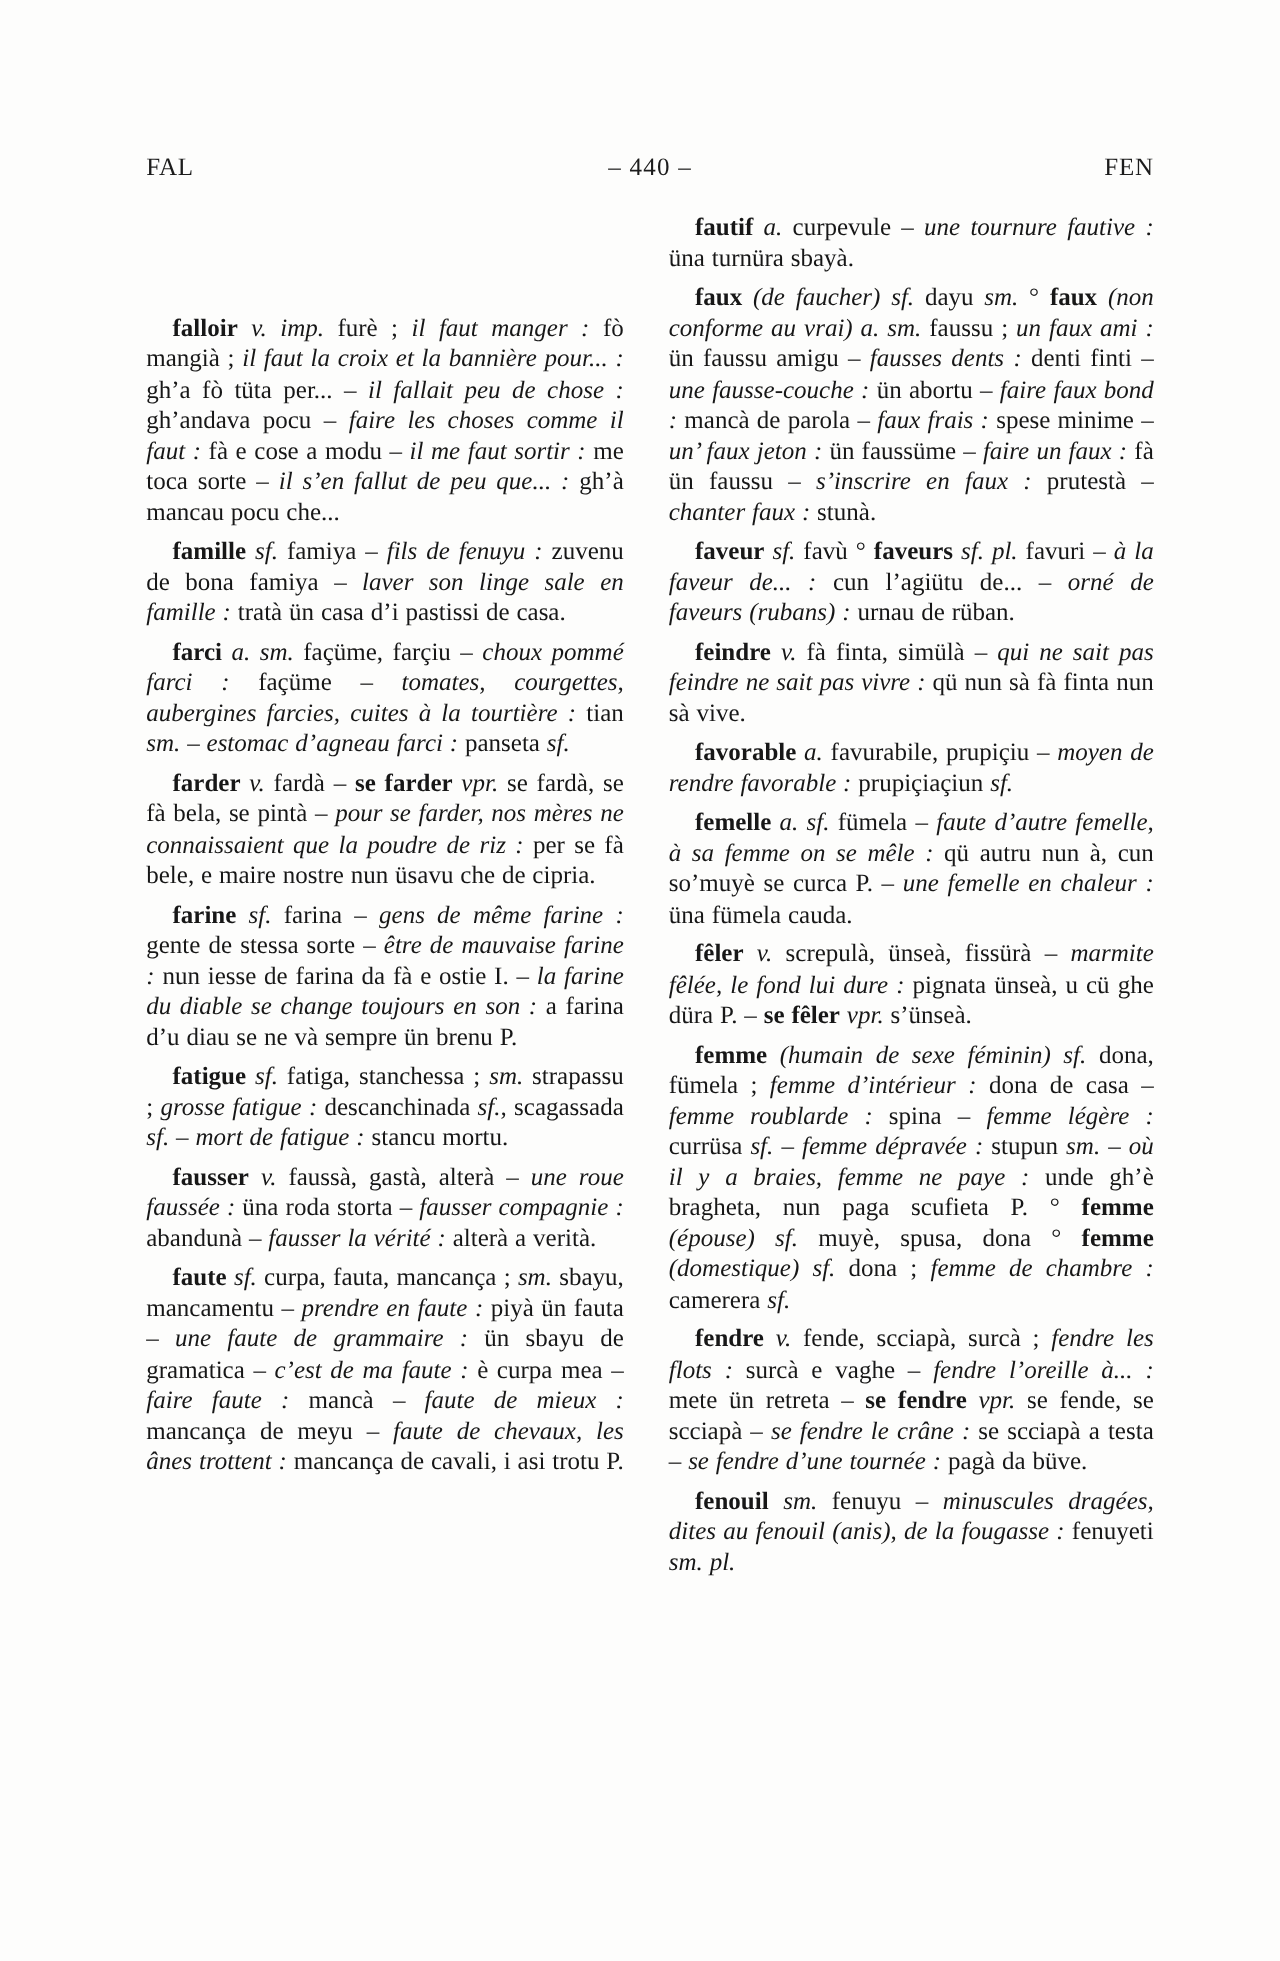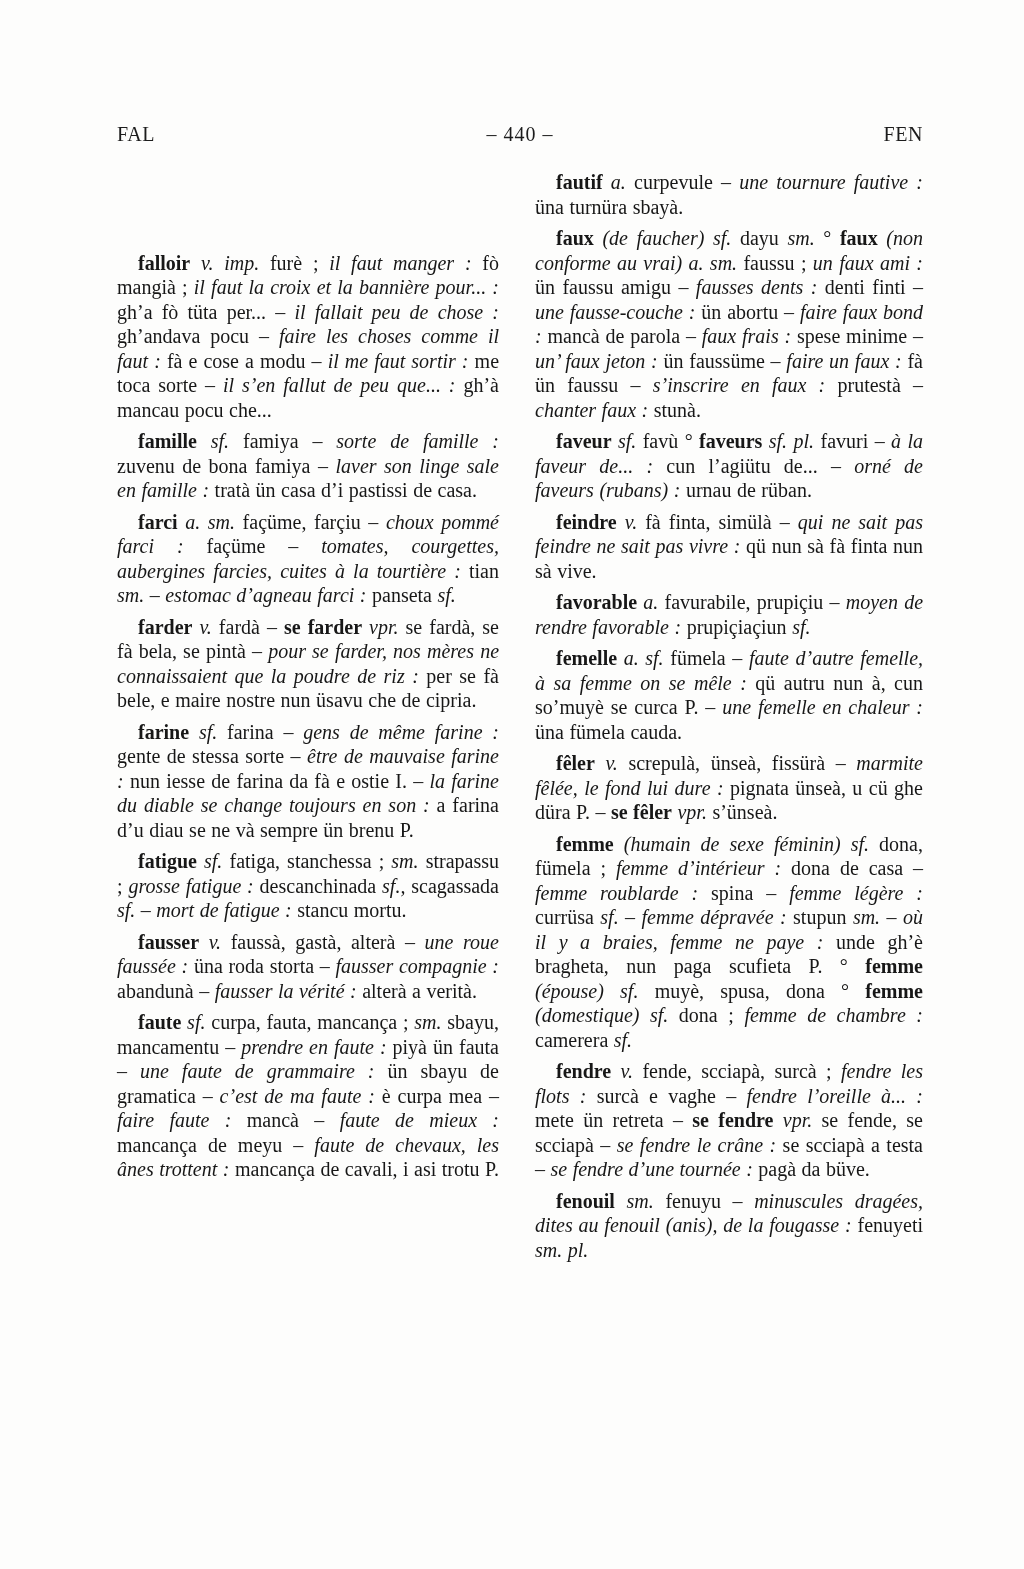"sorte de famille :" span.seg-i { text: sorte de famille -> fils de fenuyu }
